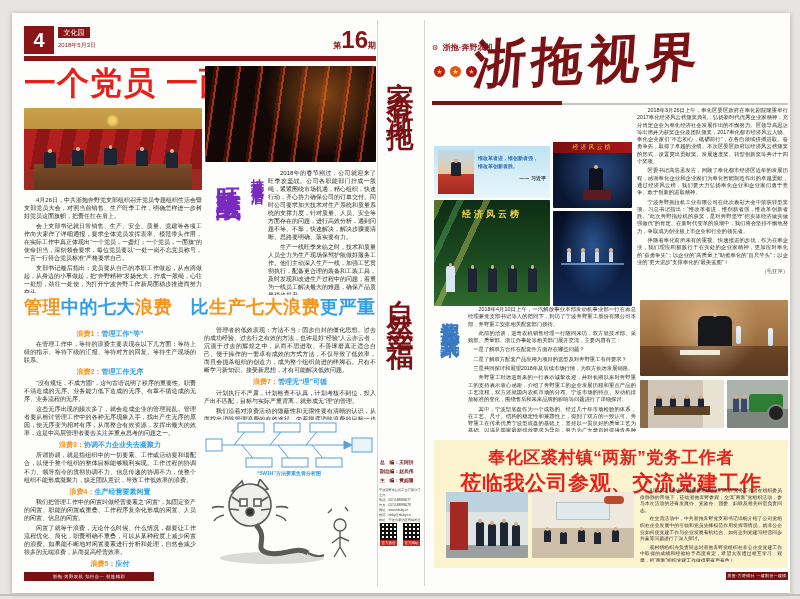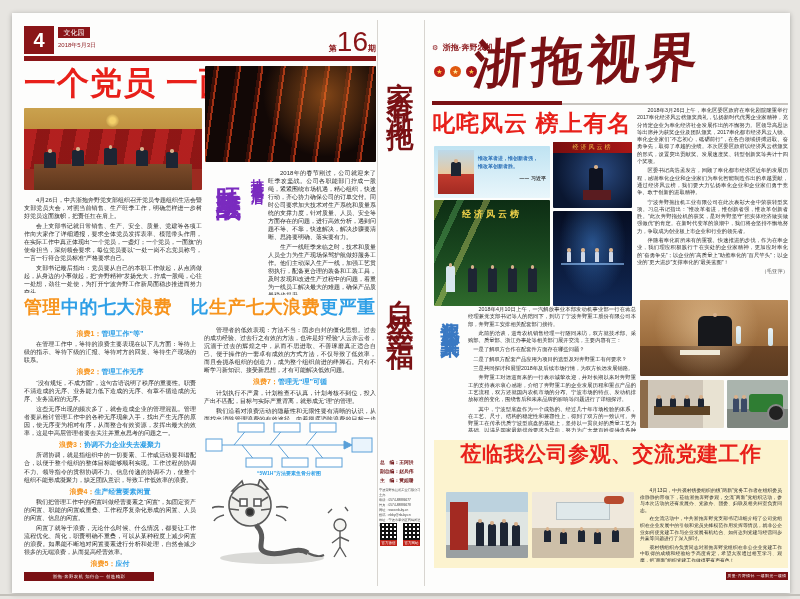"16" span { font-size: 28px -> 24px; font-weight: normal -> bold }
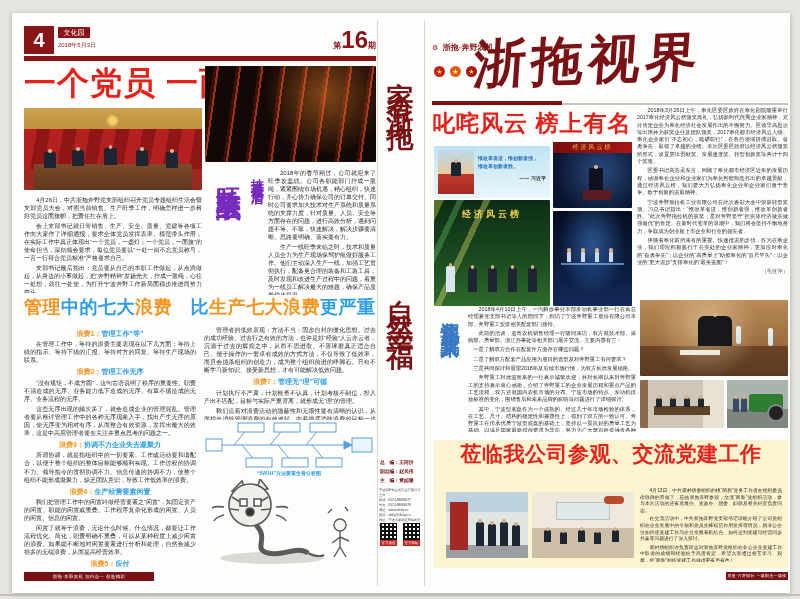"叱咤风云 榜上有名" div.abs { html: <div>叱咤风云 榜上有名</div> -> none }
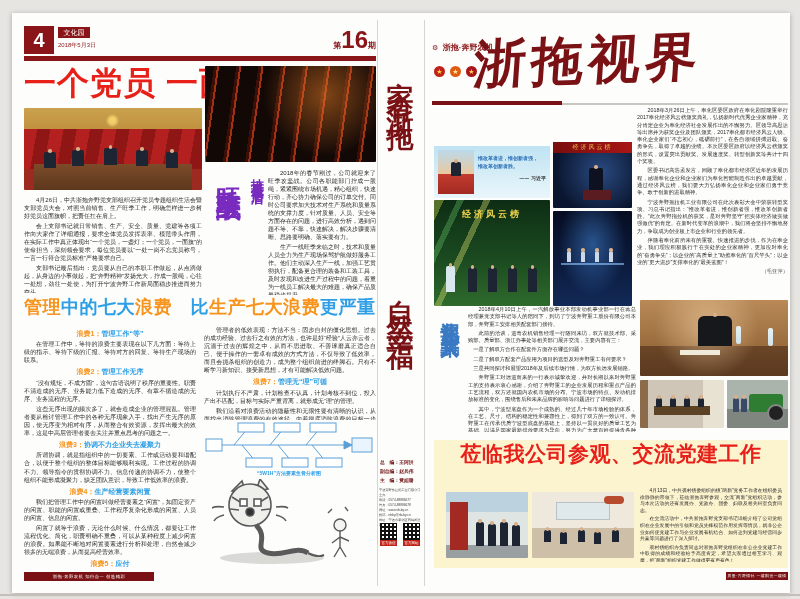"奉化区裘村镇“两新”党务工作者" div { html: none -> <div>奉化区裘村镇“两新”党务工作者</div> }
